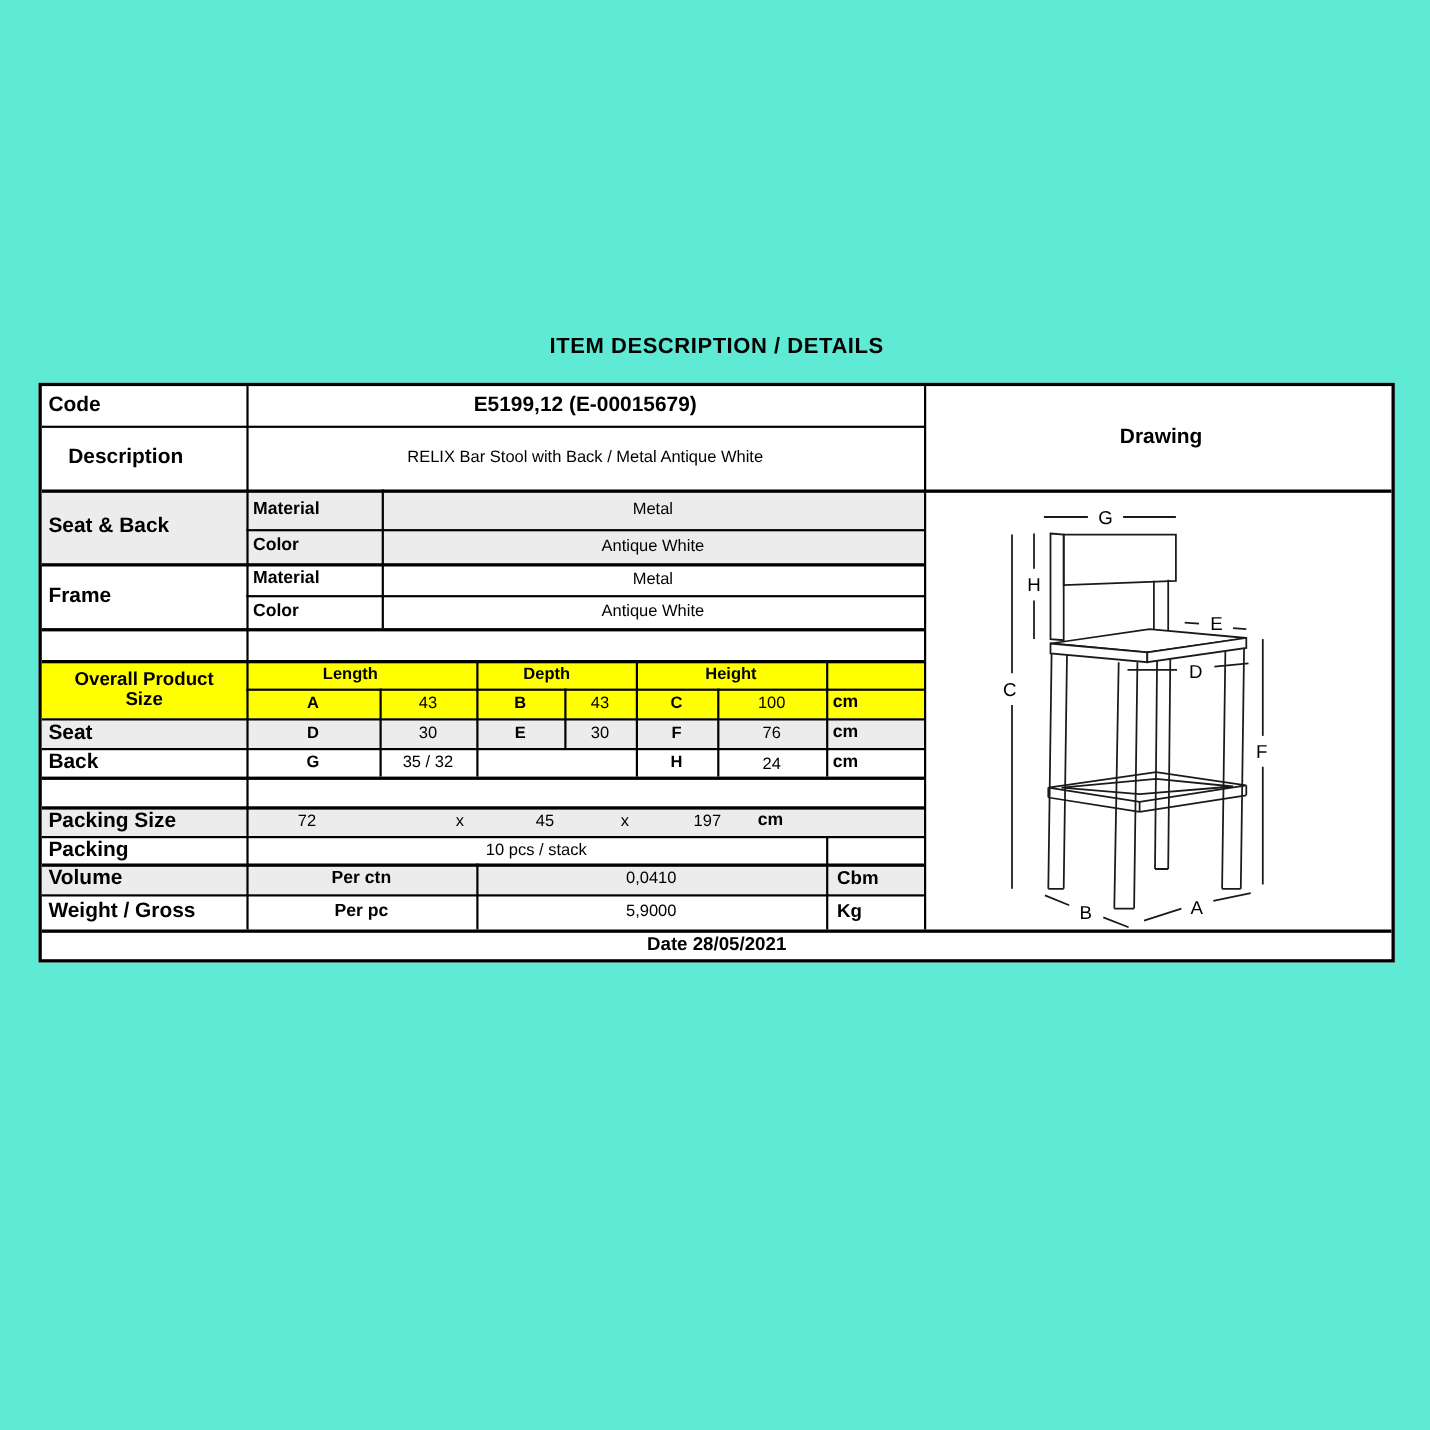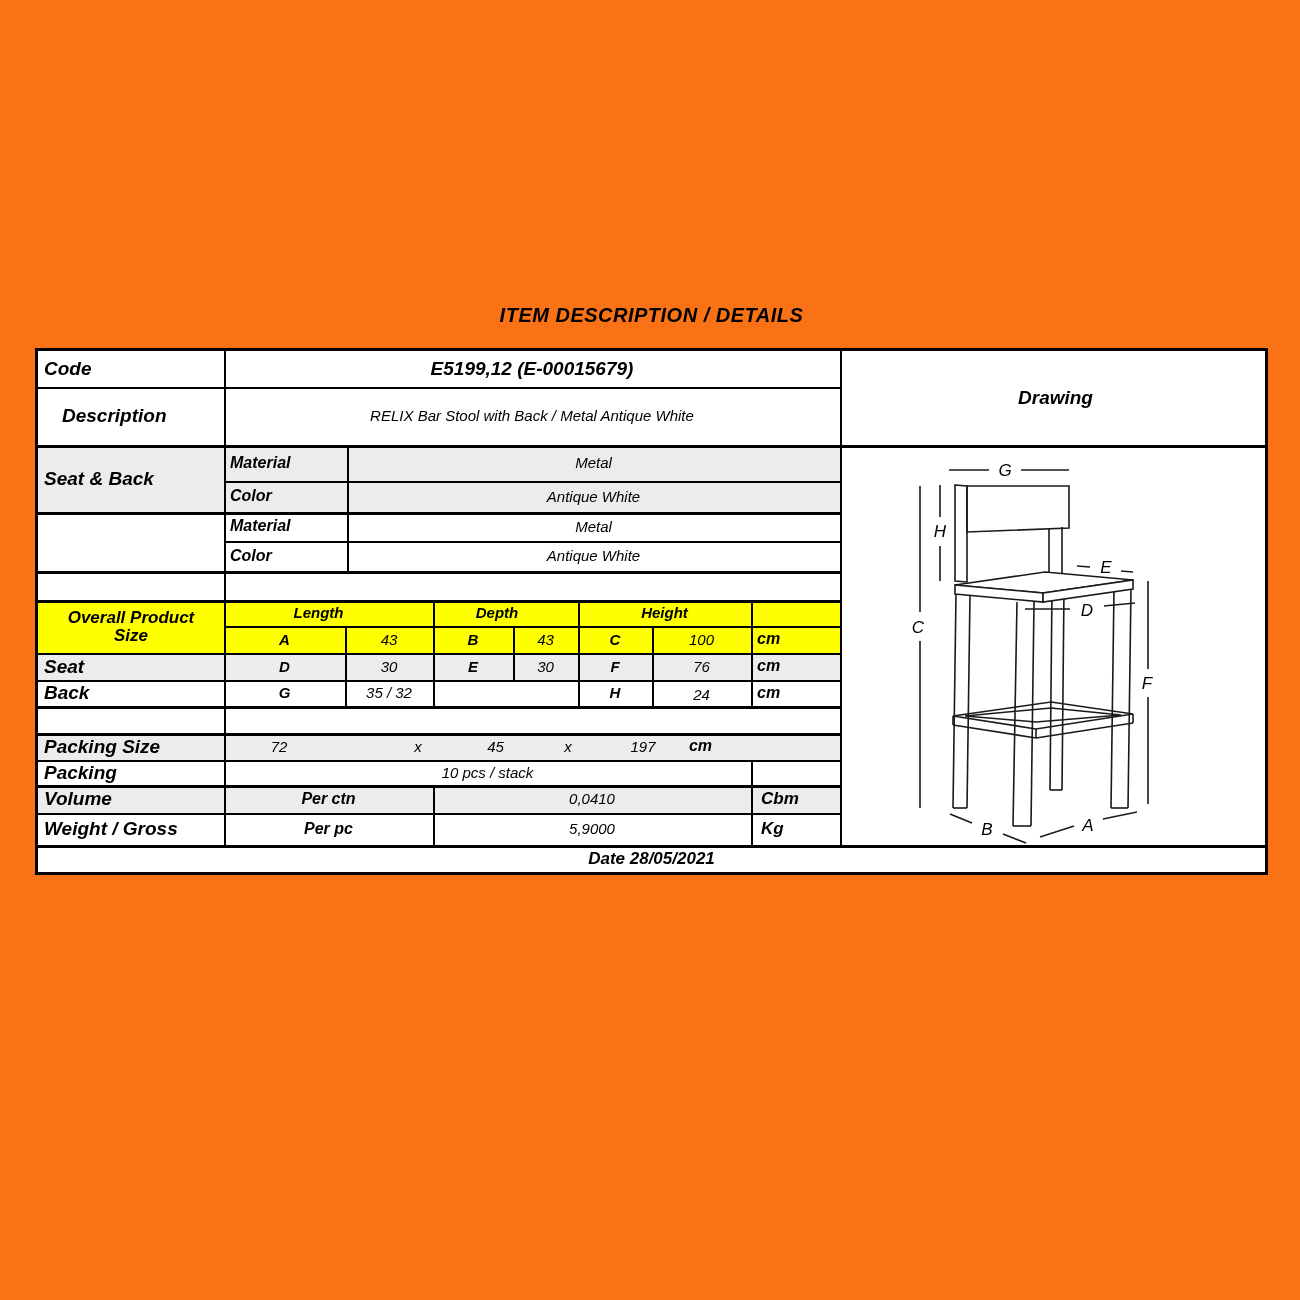"ITEM DESCRIPTION / DETAILS" .page { background: #f97316 -> #5eead4; font-style: italic -> none }
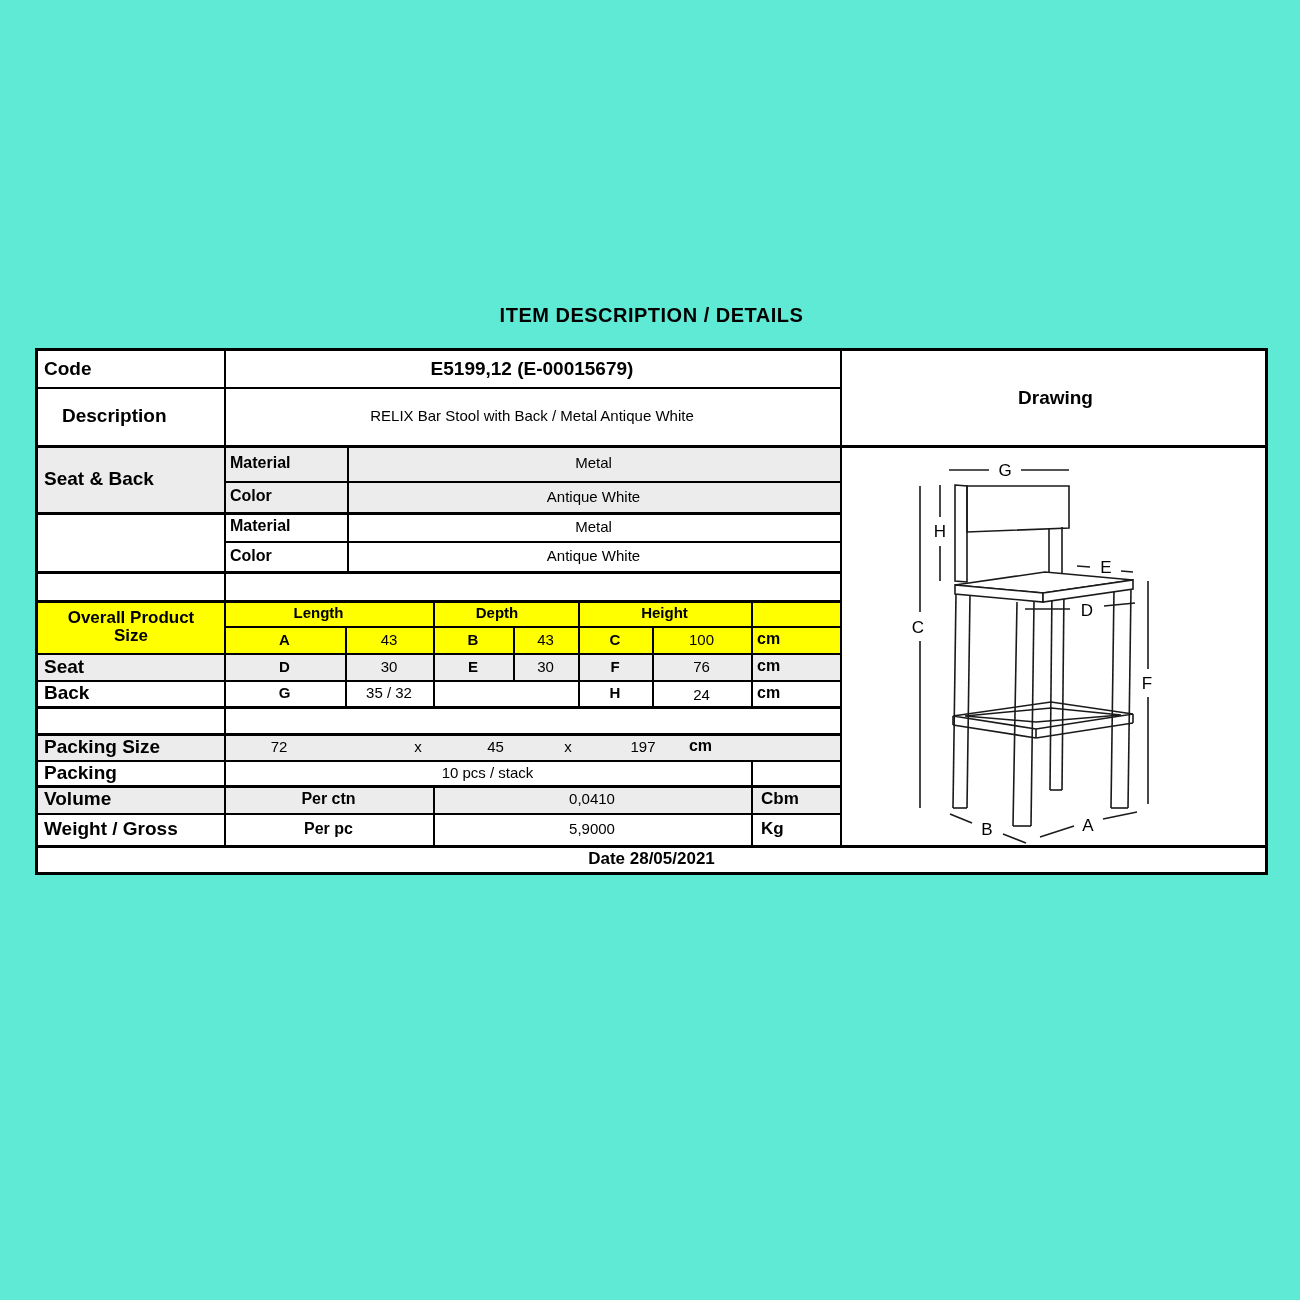"Frame" div.c { html: none -> <div>Frame</div> }
